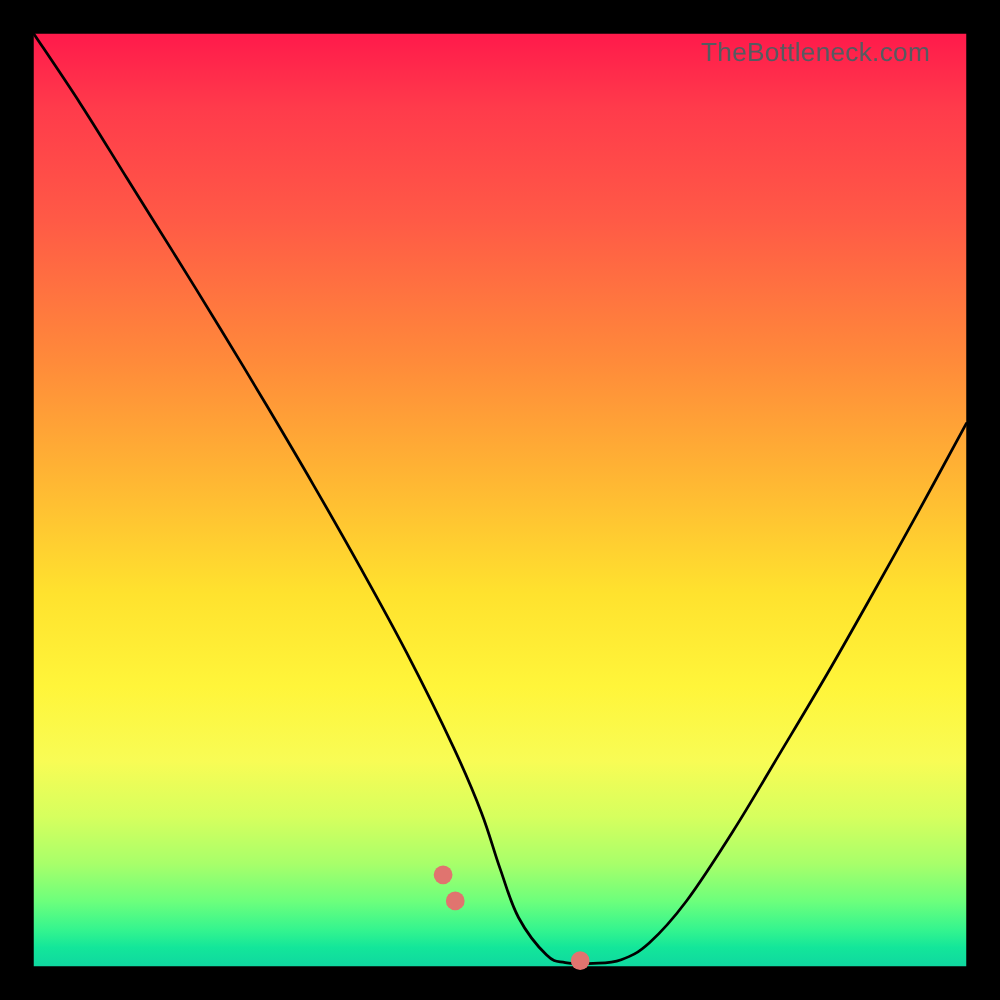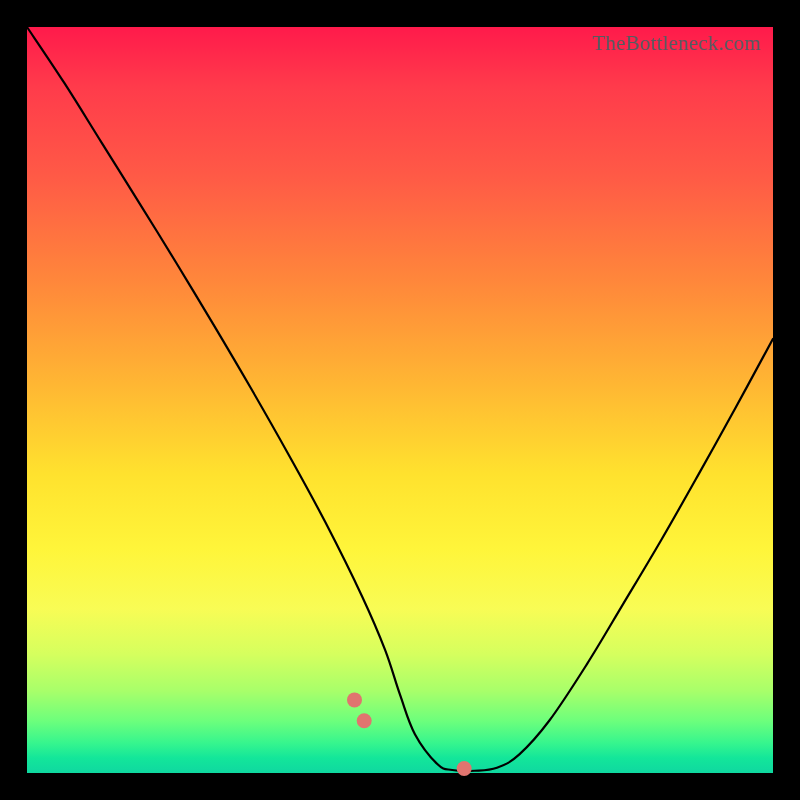"TheBottleneck.com" .watermark { font-family: Liberation Serif, serif -> none; right: 12px -> 29px }
